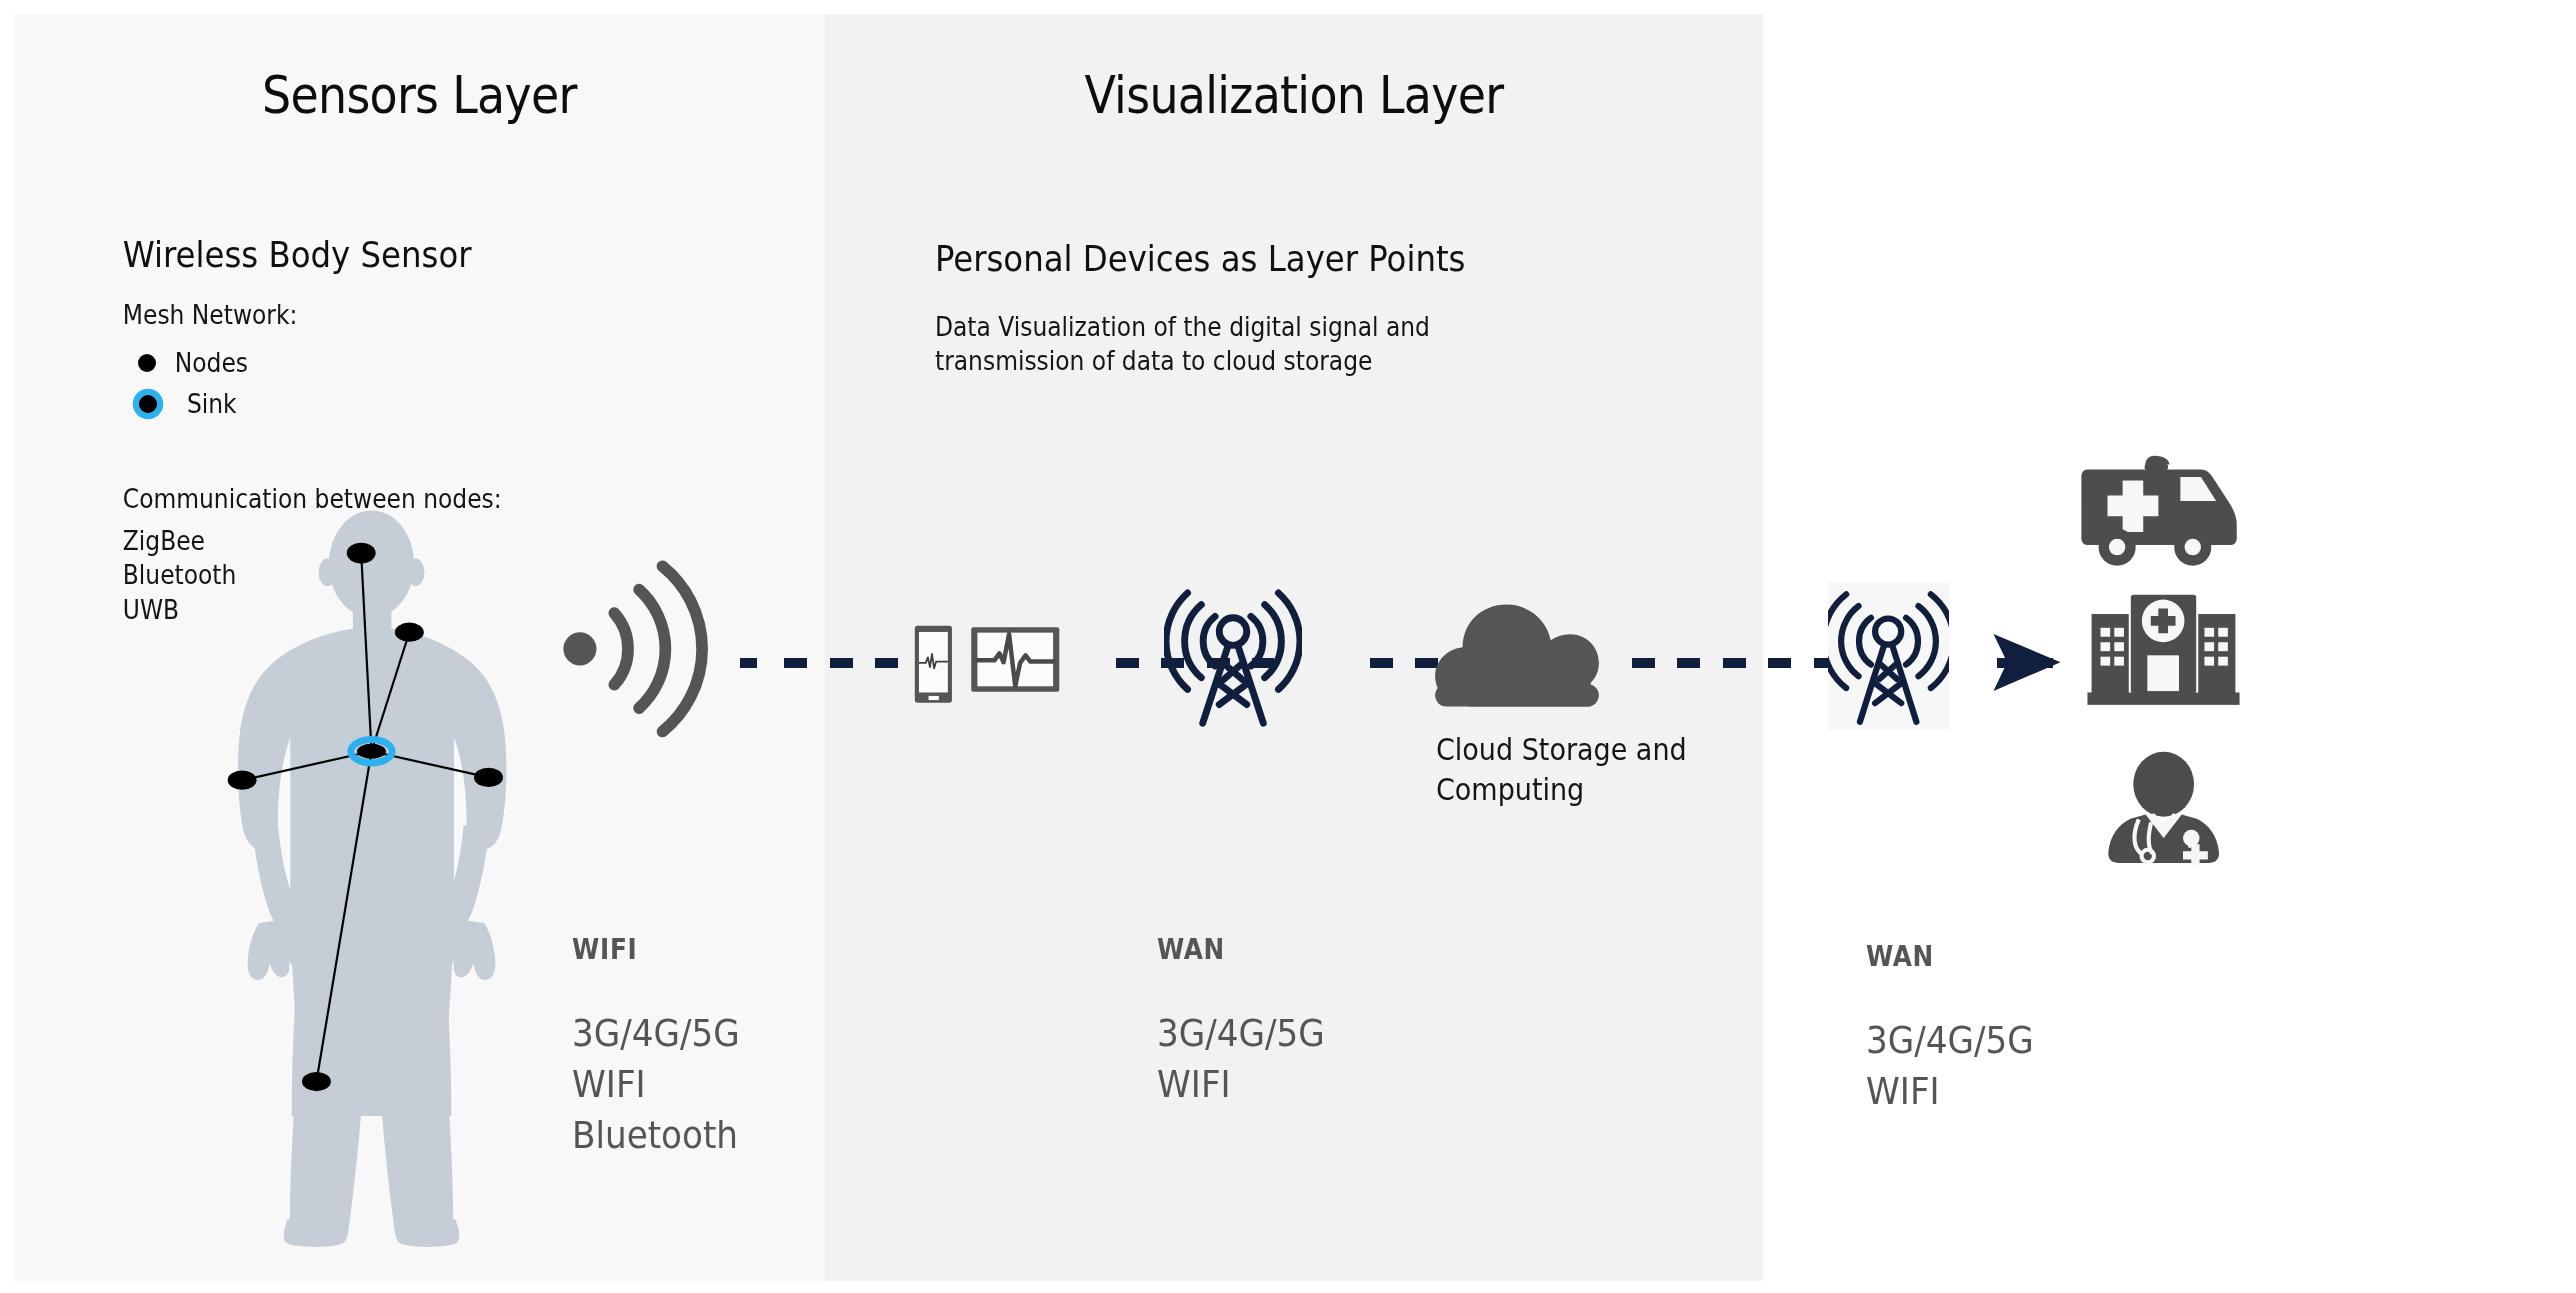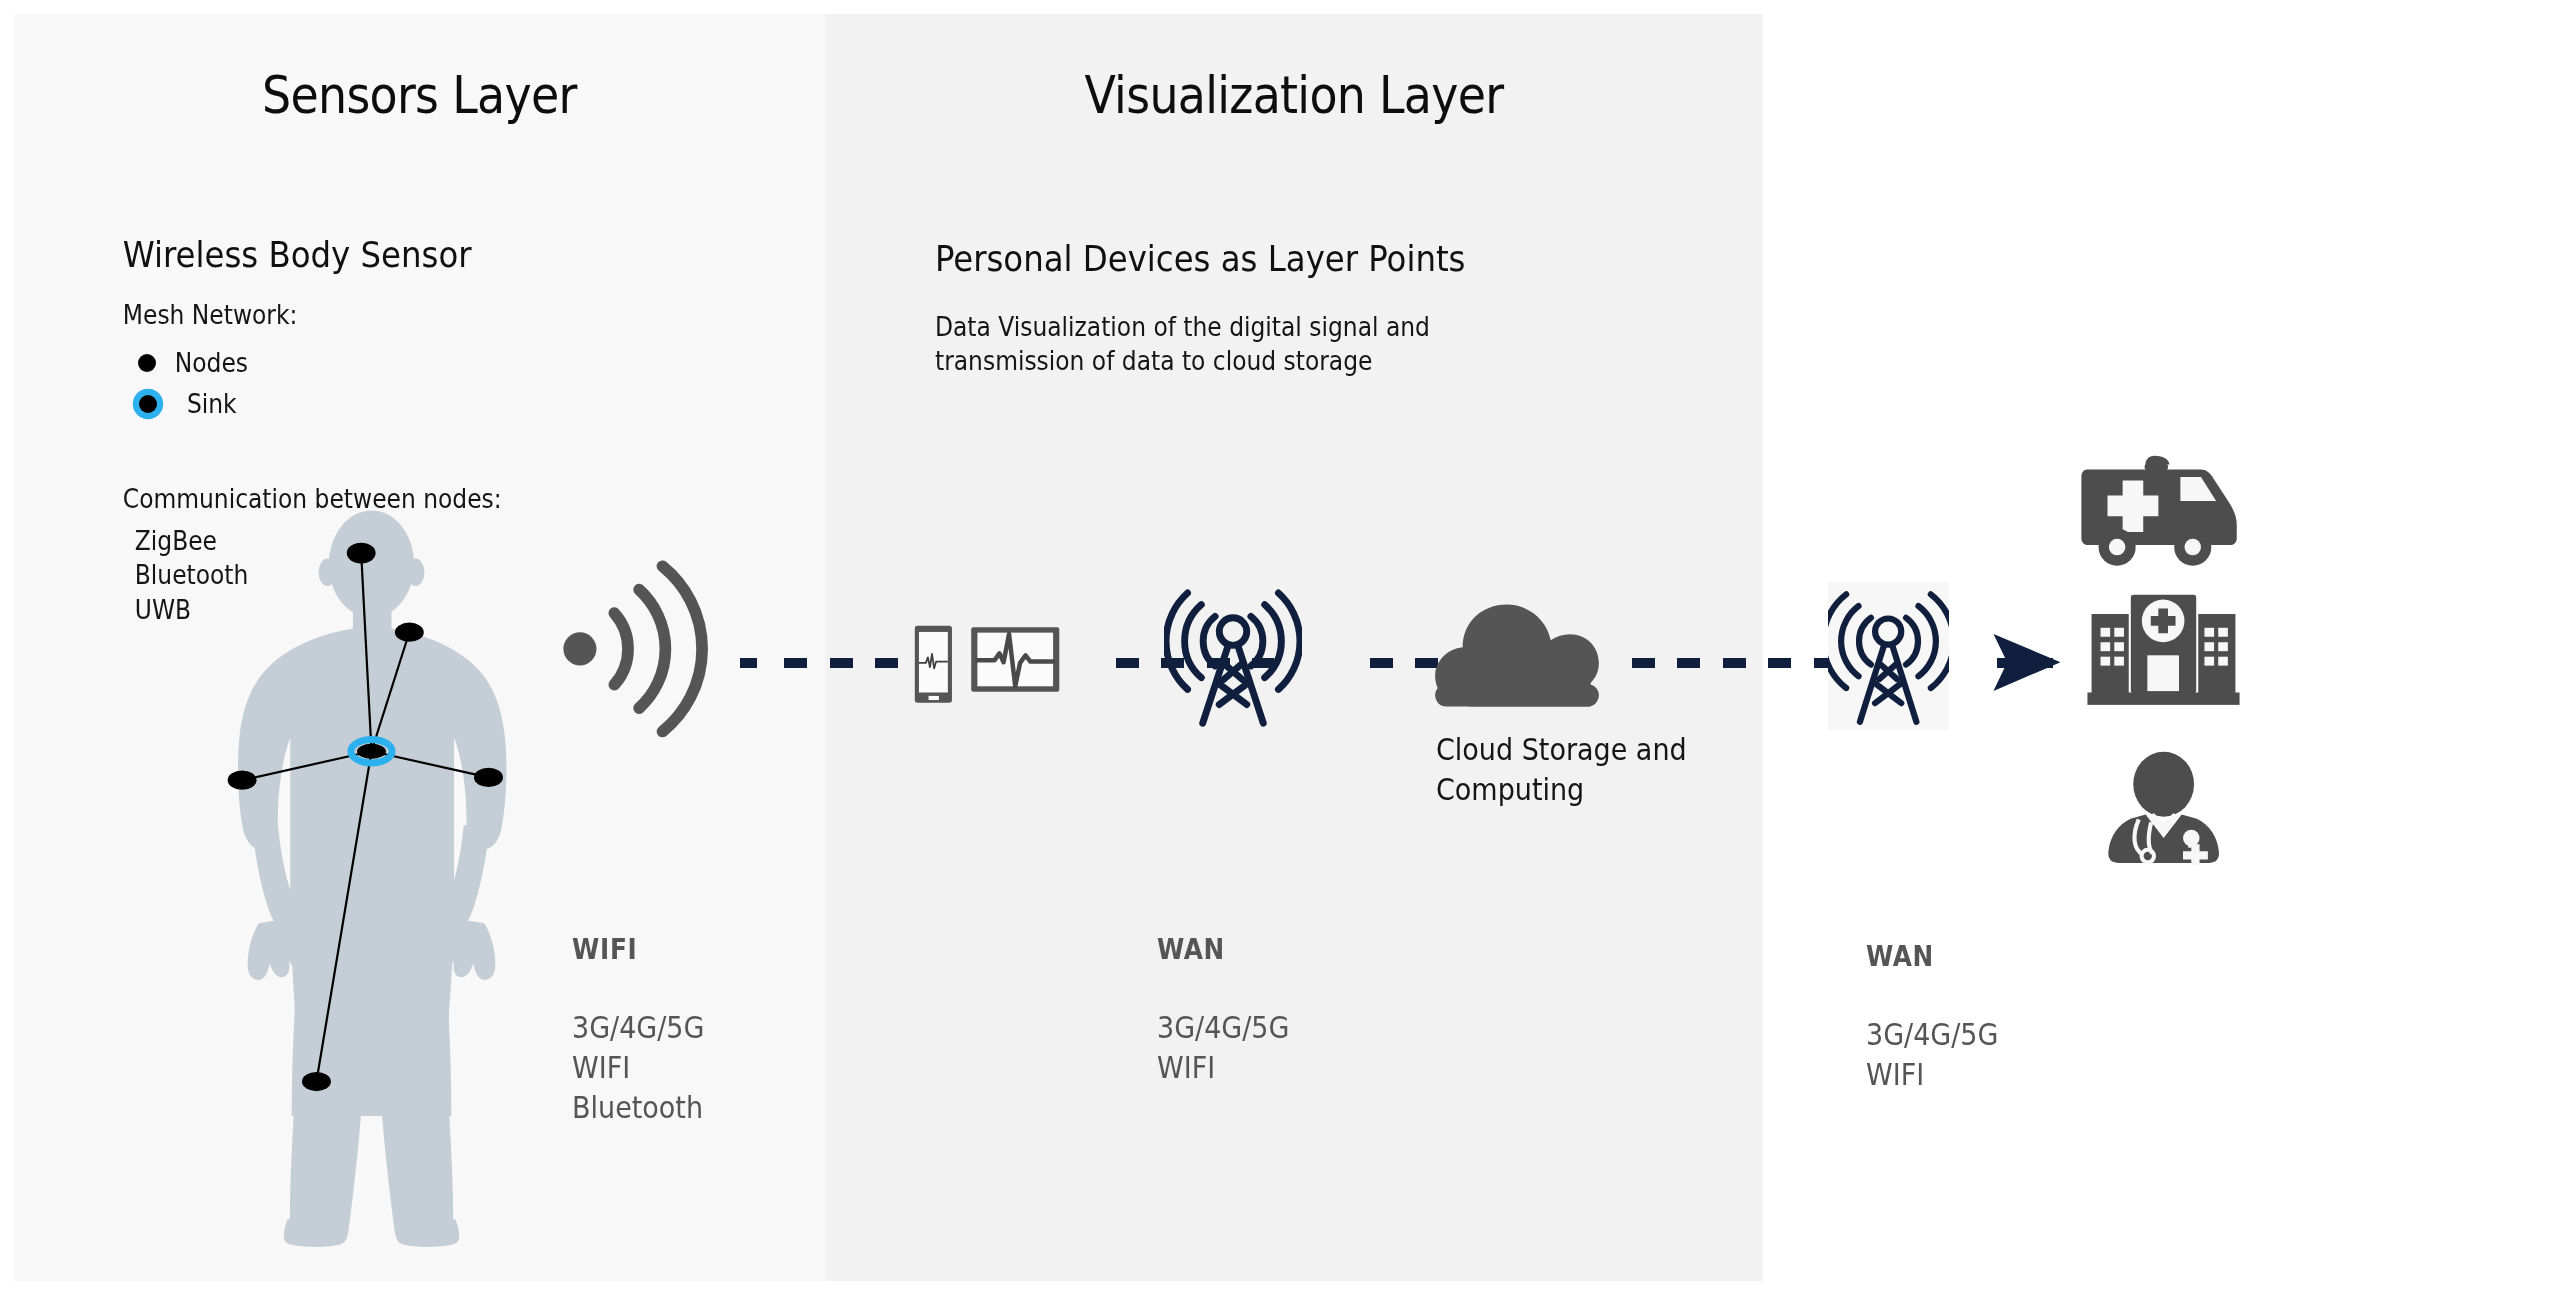"ZigBee" #comm-list { margin-left: 12px -> none }
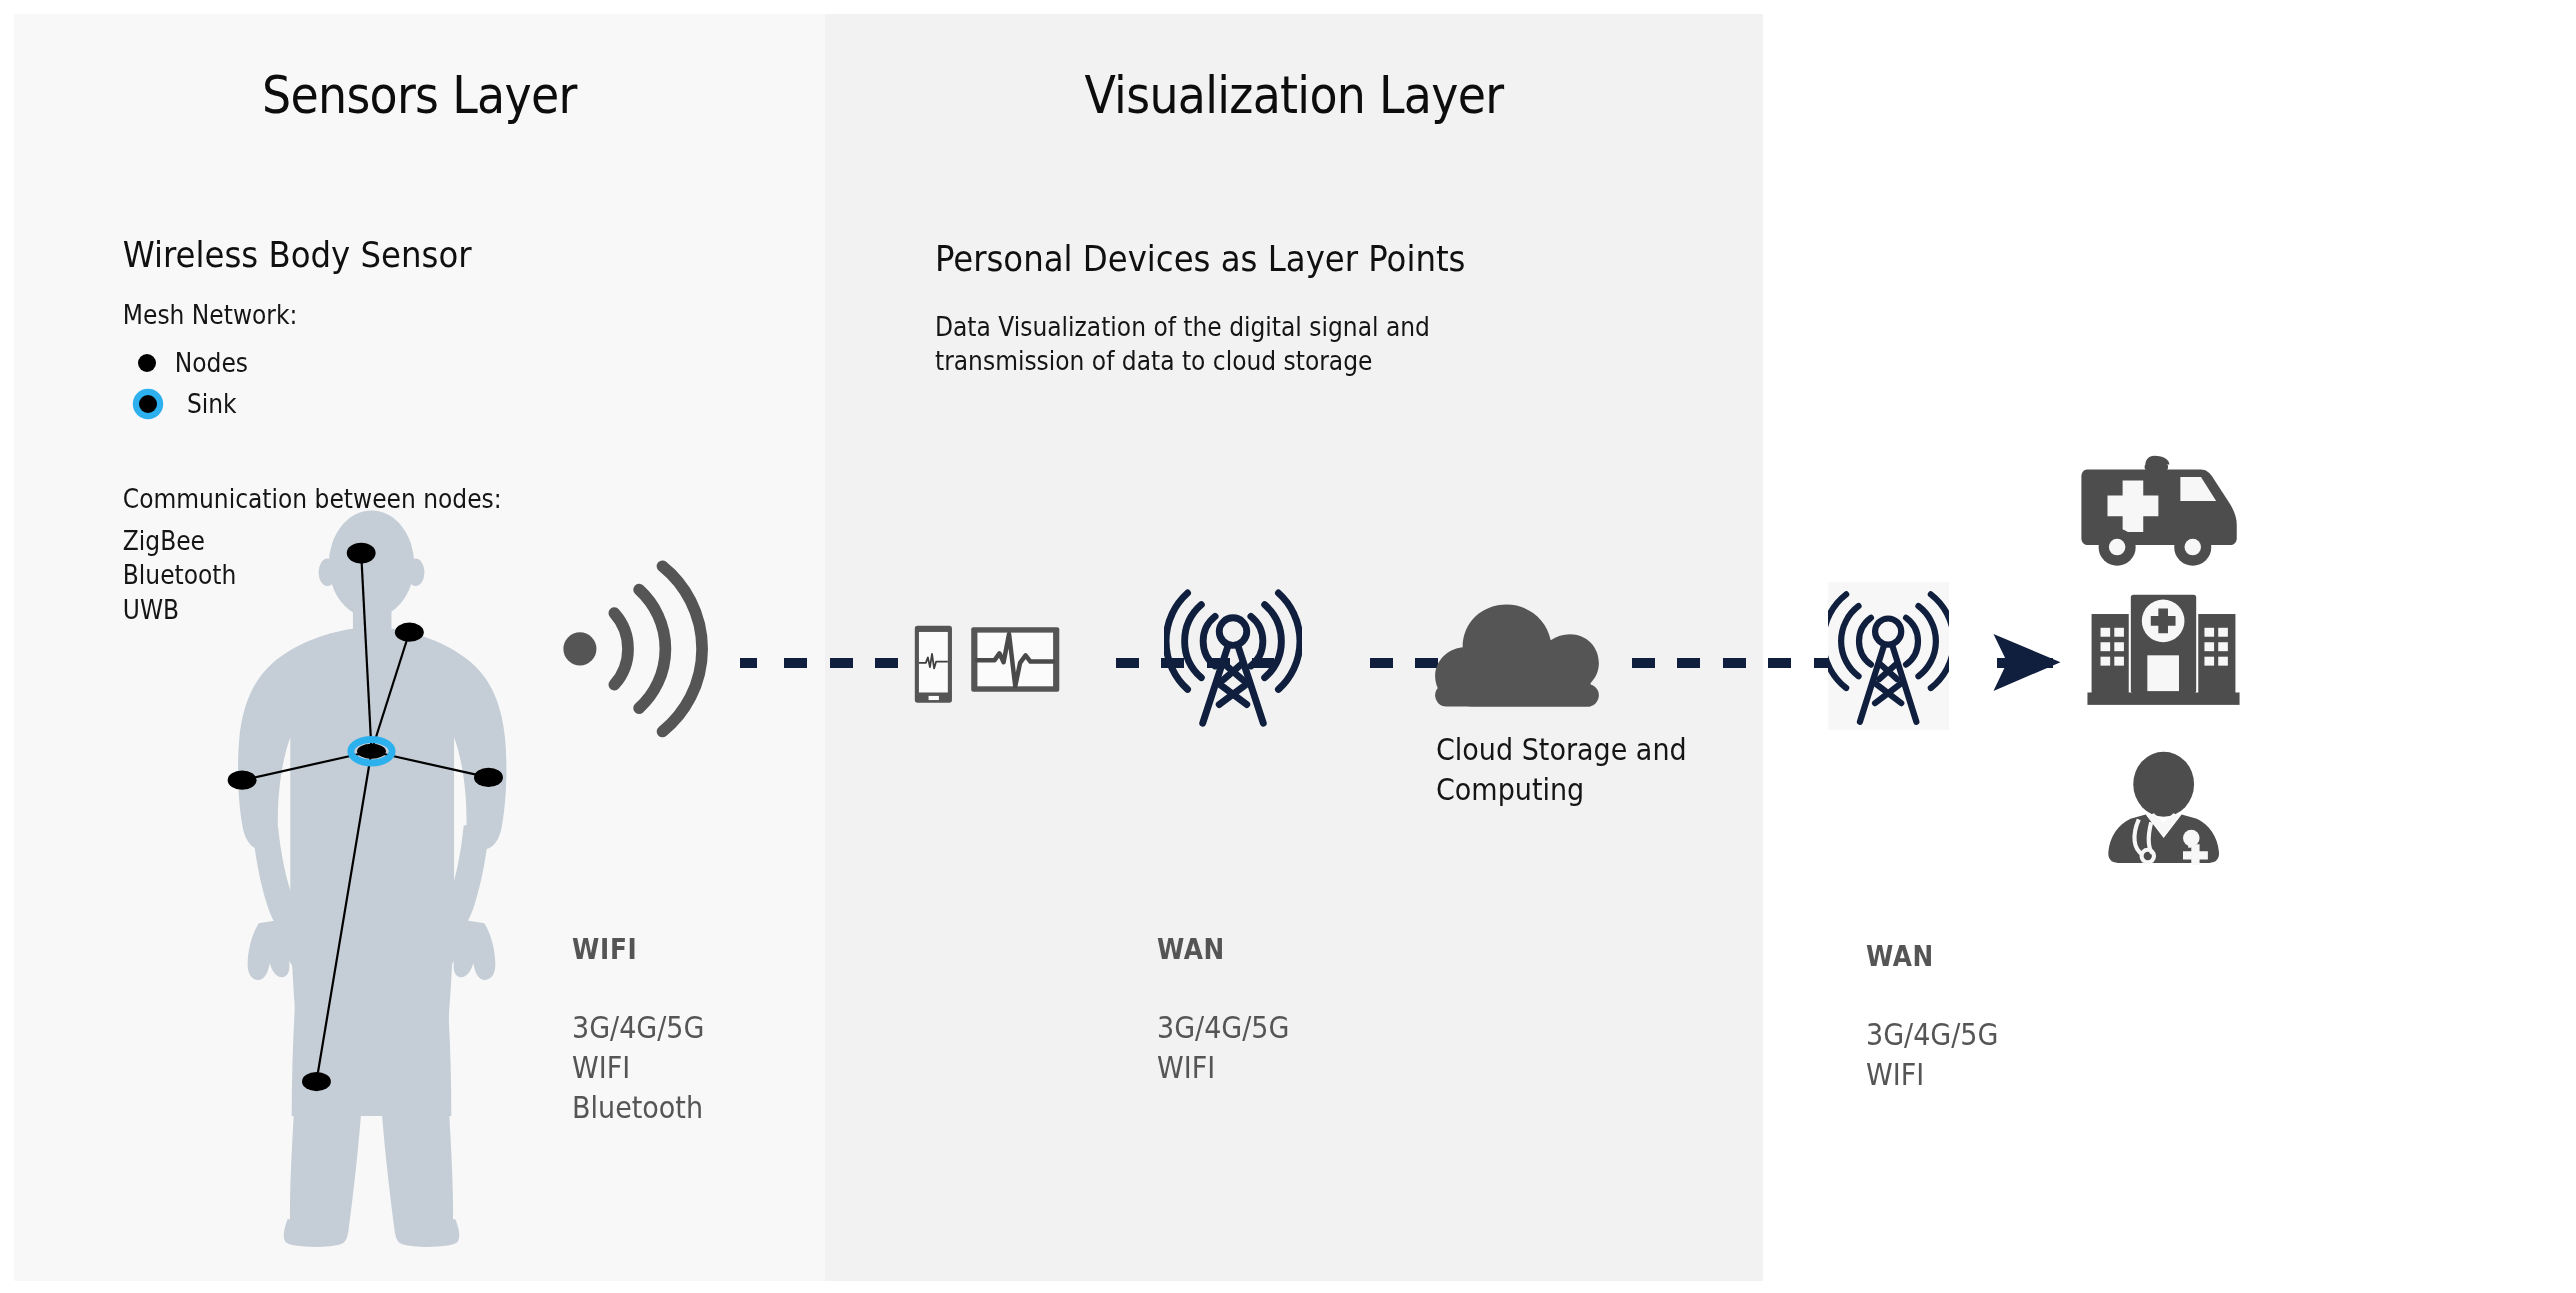"3G/4G/5G" .tech-list { font-size: 30px -> 38px }
